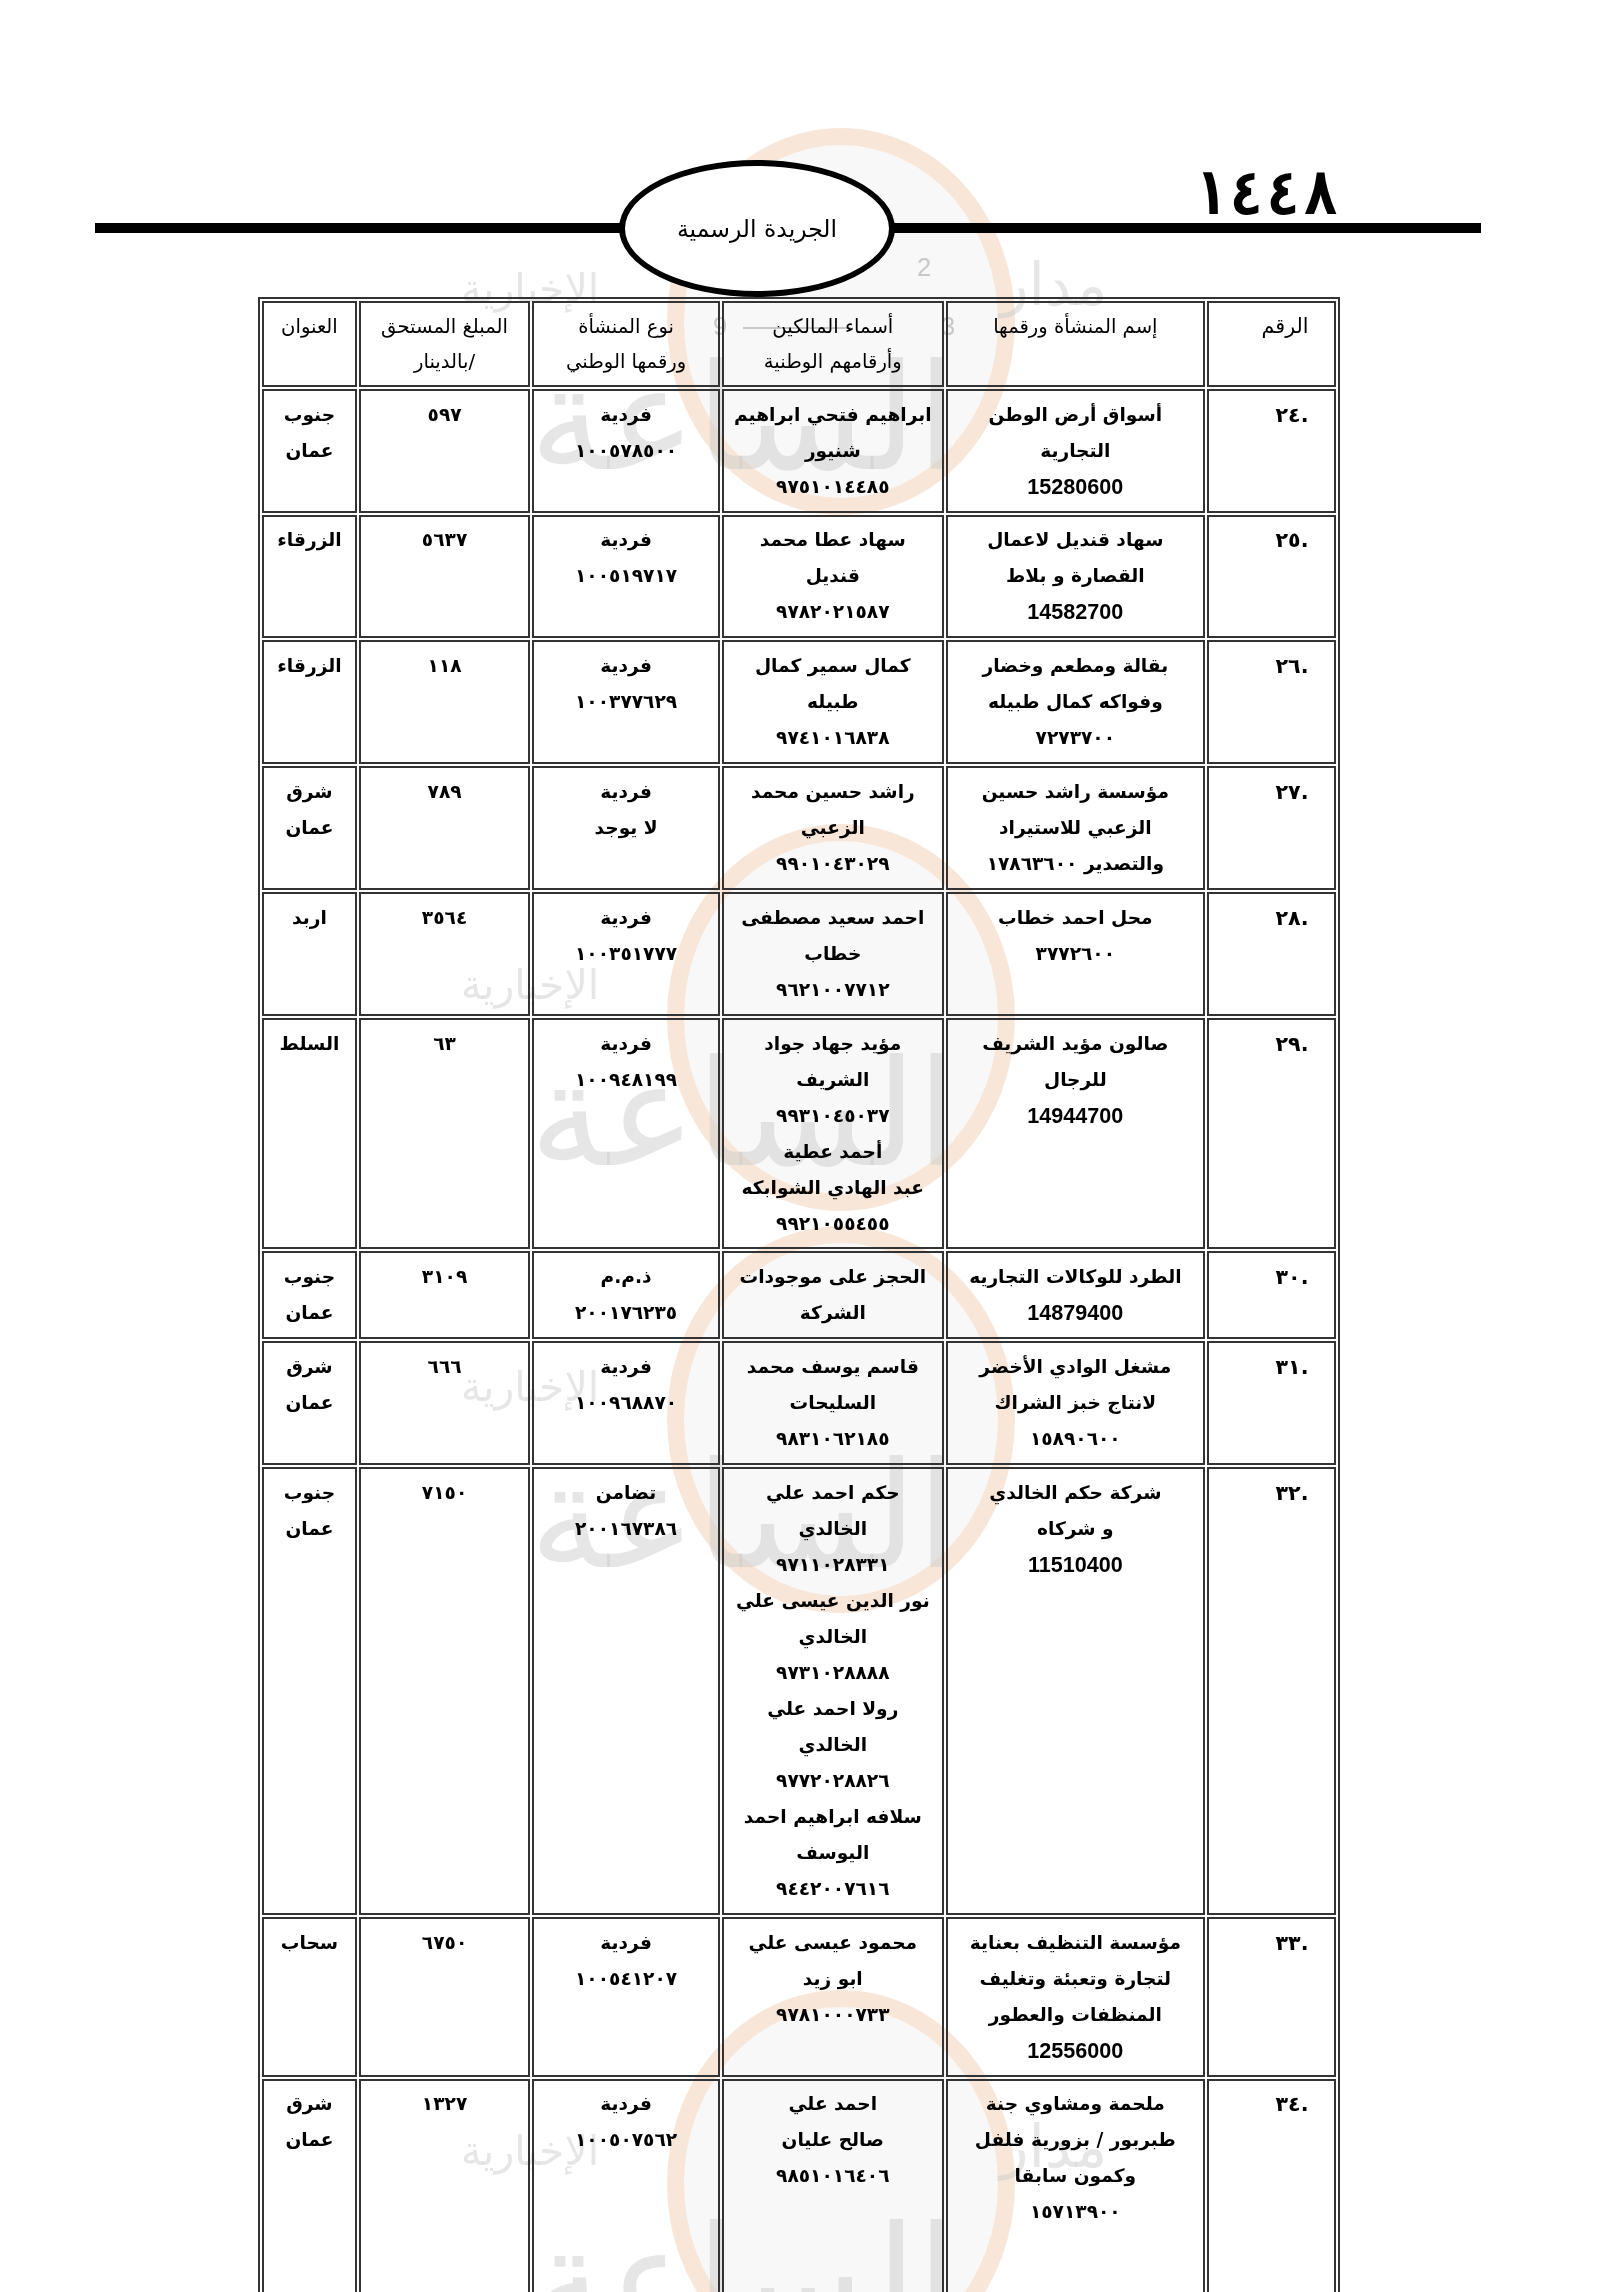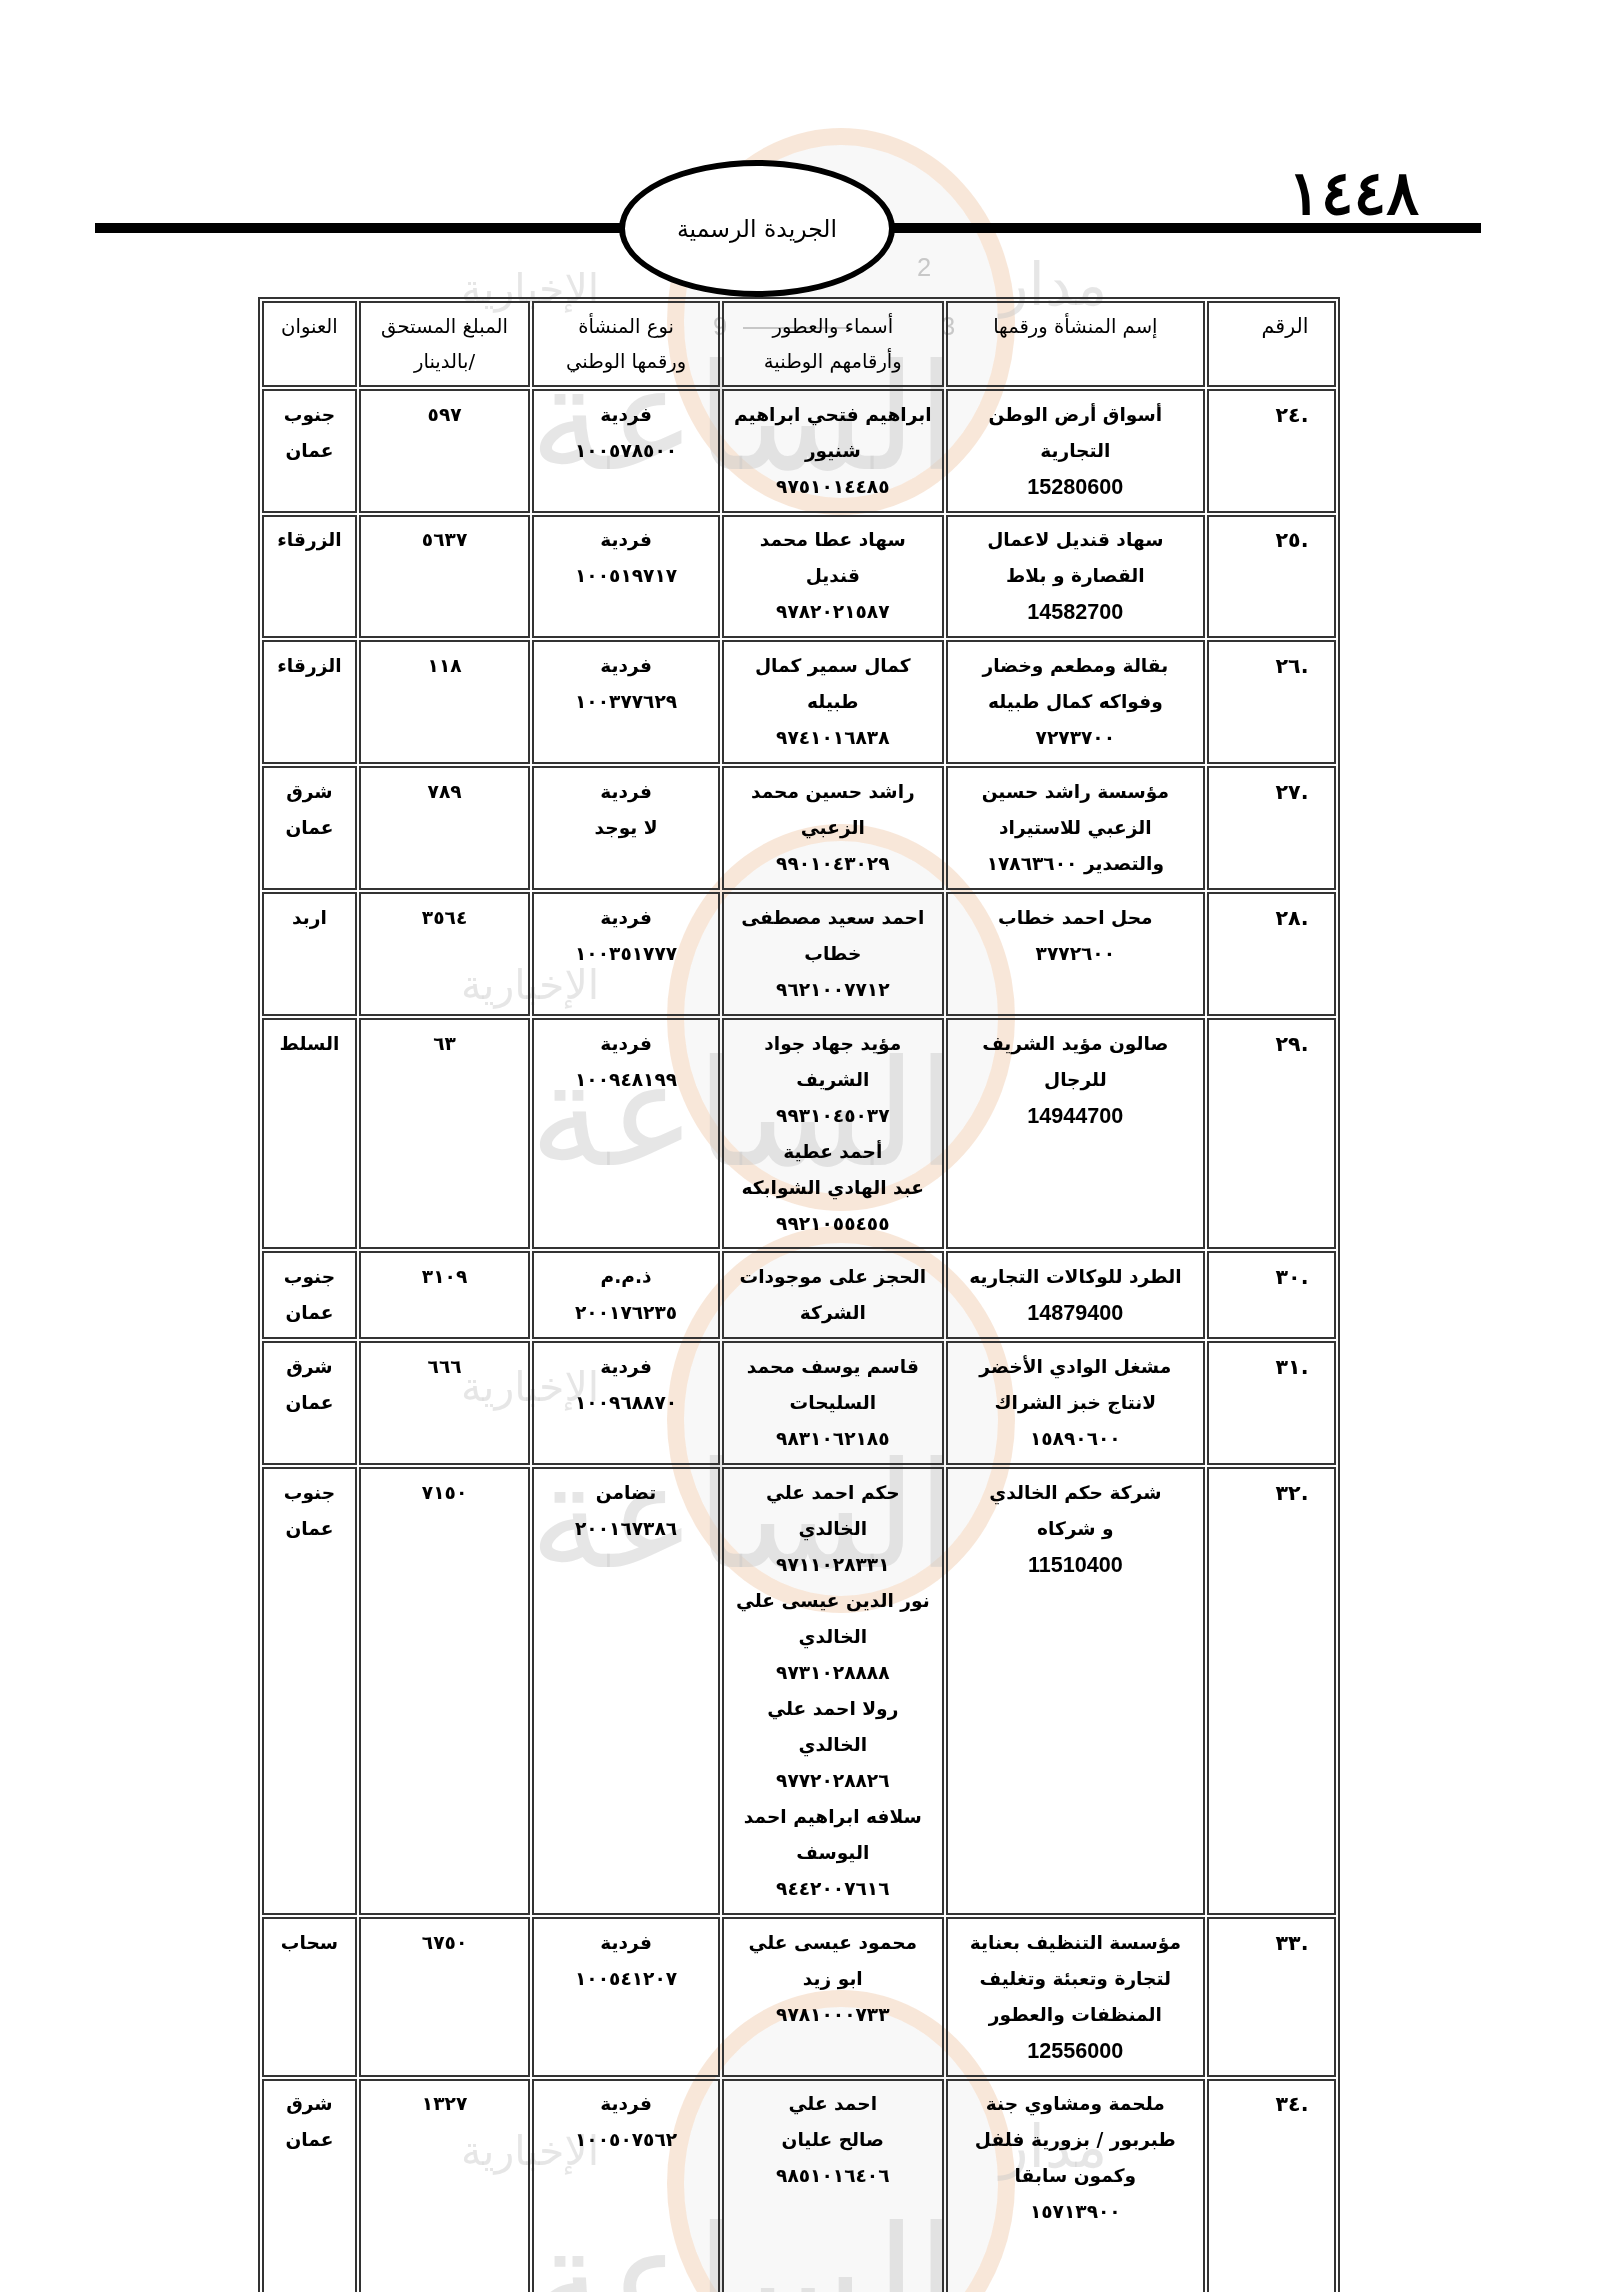"١٤٤٨" .page-number { font-family: Liberation Serif, serif -> Liberation Mono, monospace; left: 1288px -> 1192px }
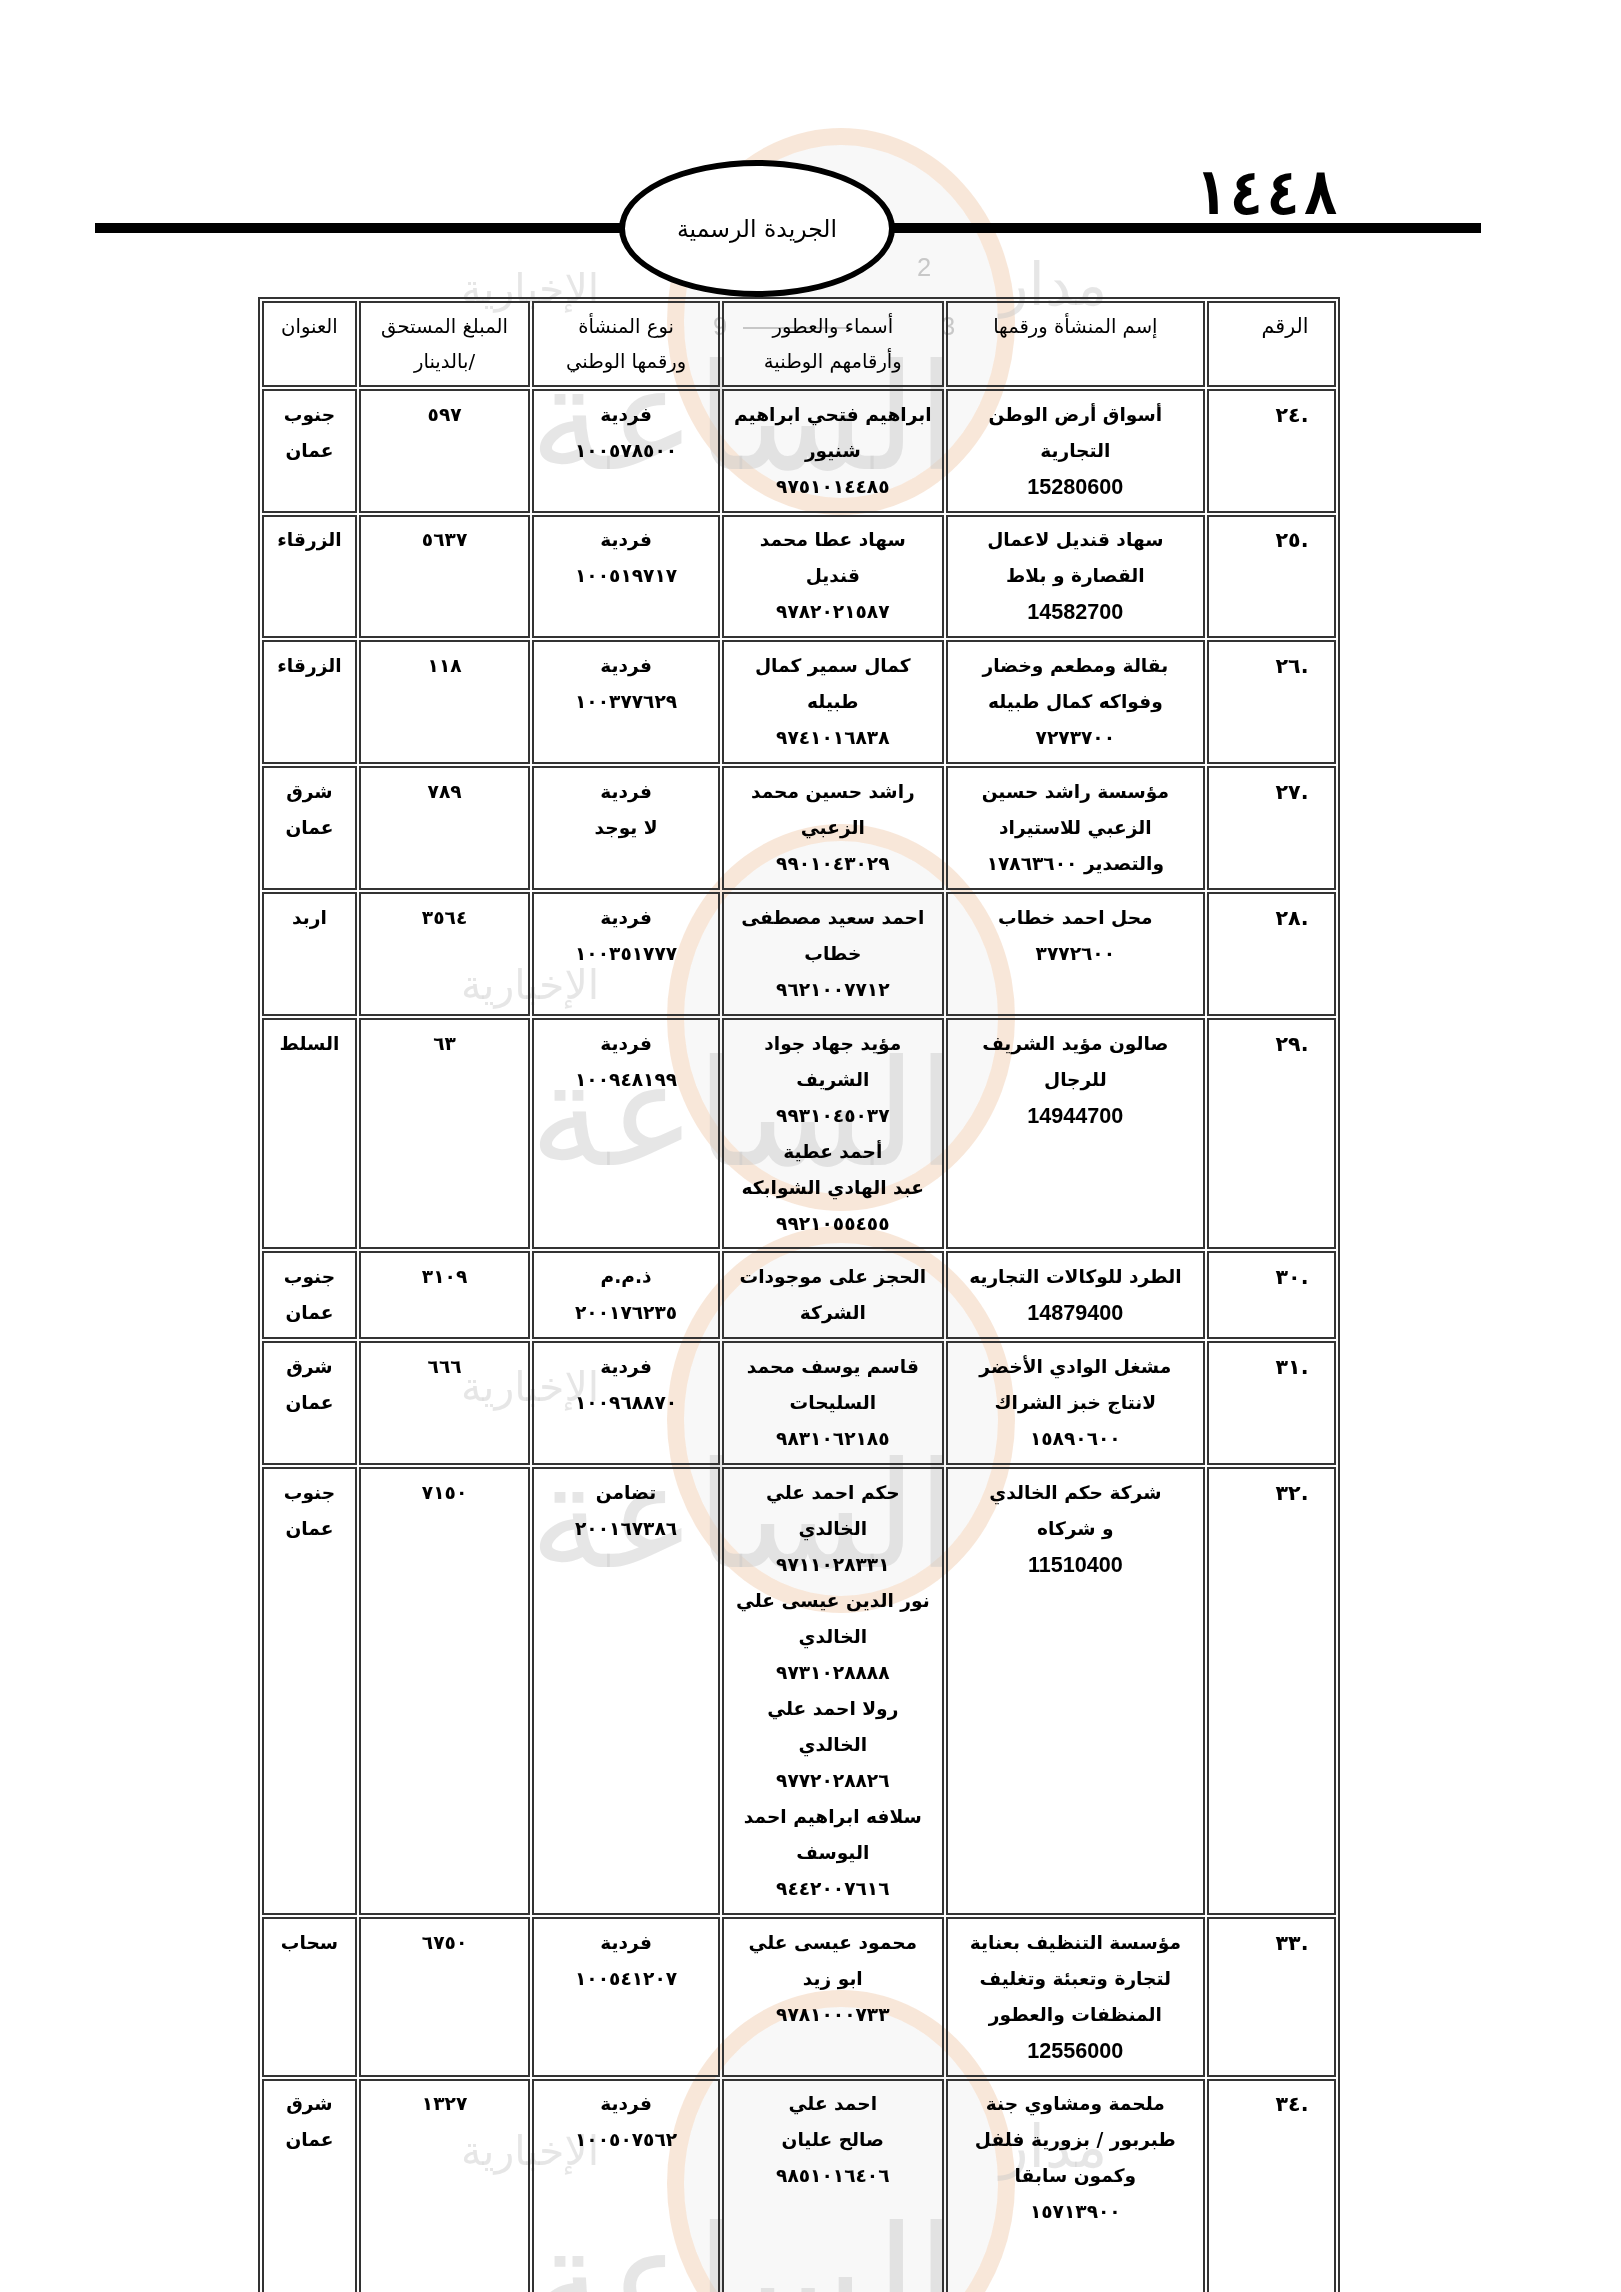"أسماء والعطور" span.line { text: والعطور -> المالكين }
